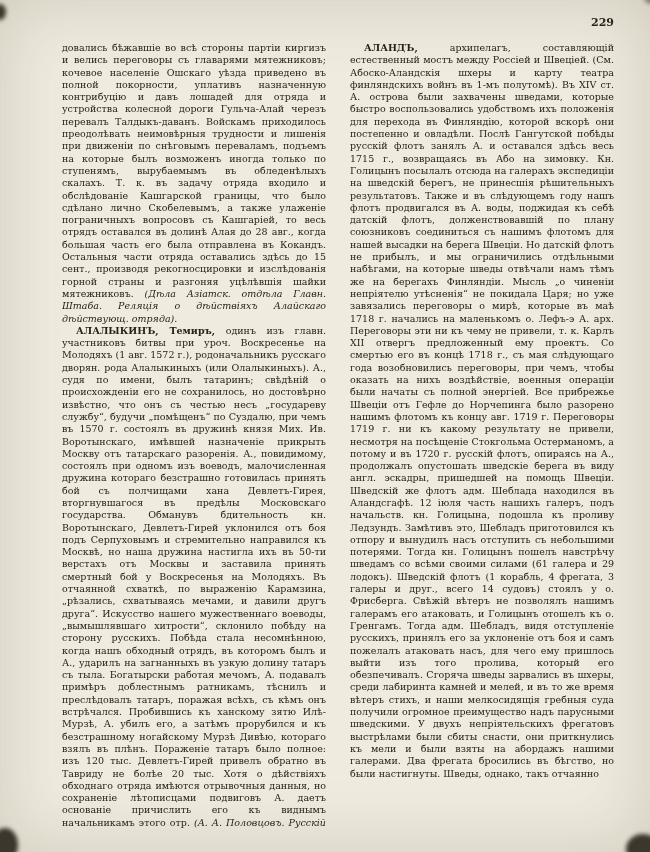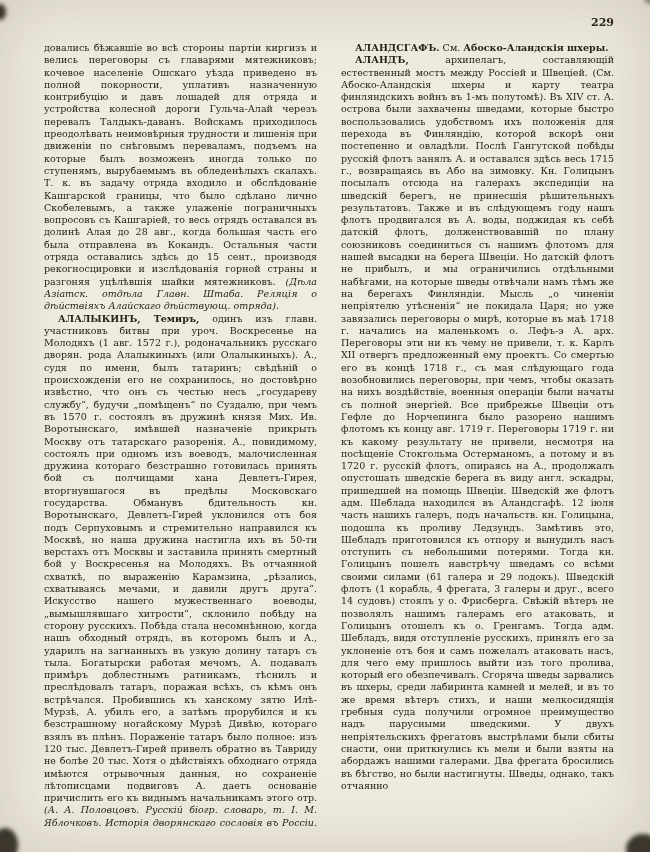"довались бѣжавшіе во всѣ стороны" .columns { margin-left: none -> 18px }
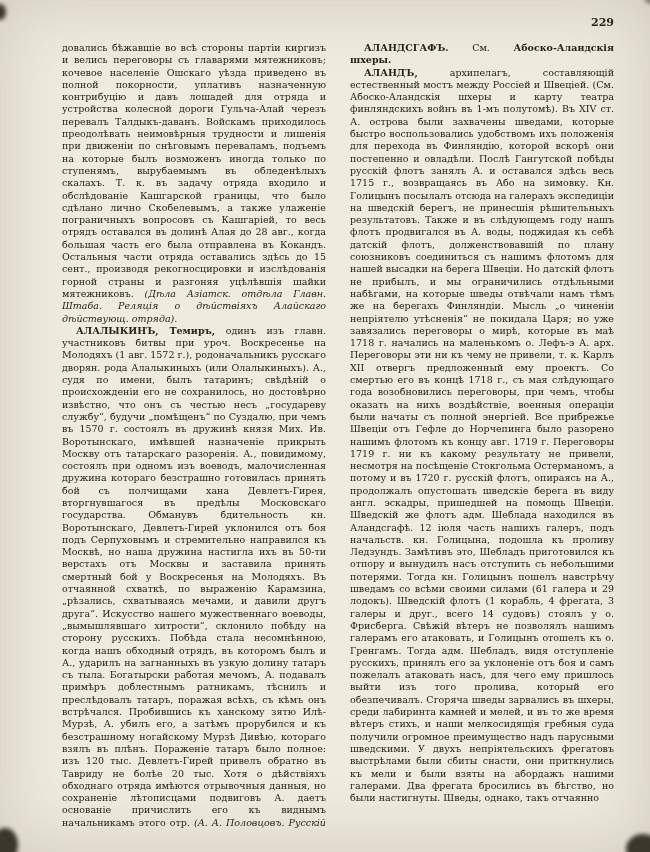"АЛАНДСГАФЪ. См. Абоско-Аландскія шхеры." p.para { html: <p><b>АЛАНДСГАФЪ.</b> <span>См.</span> <b>Абоско-Аландскія шхеры.</b></p> -> none }
